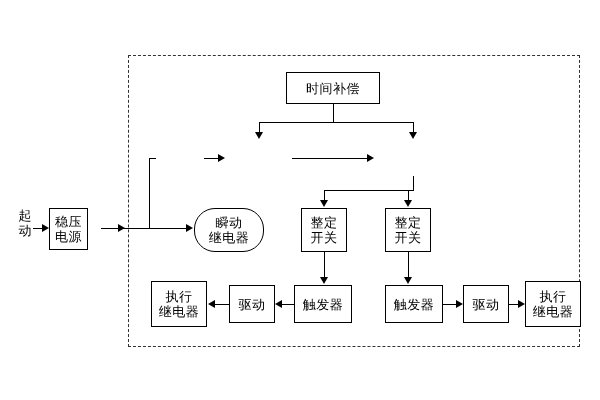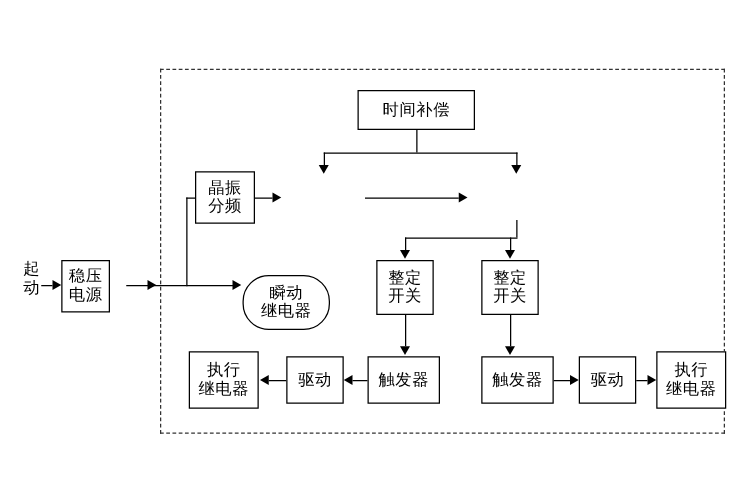"晶振" div.box { html: <div> <span>晶振 分频</span> </div> -> none }
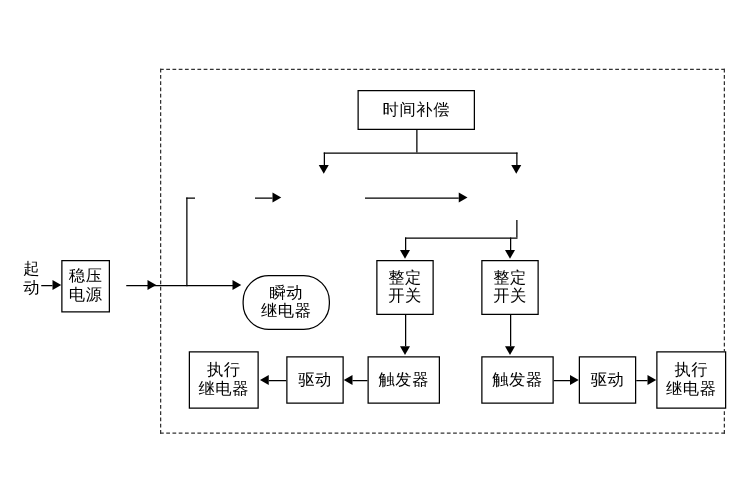"瞬动" div.box { top: 220px -> 208px }
